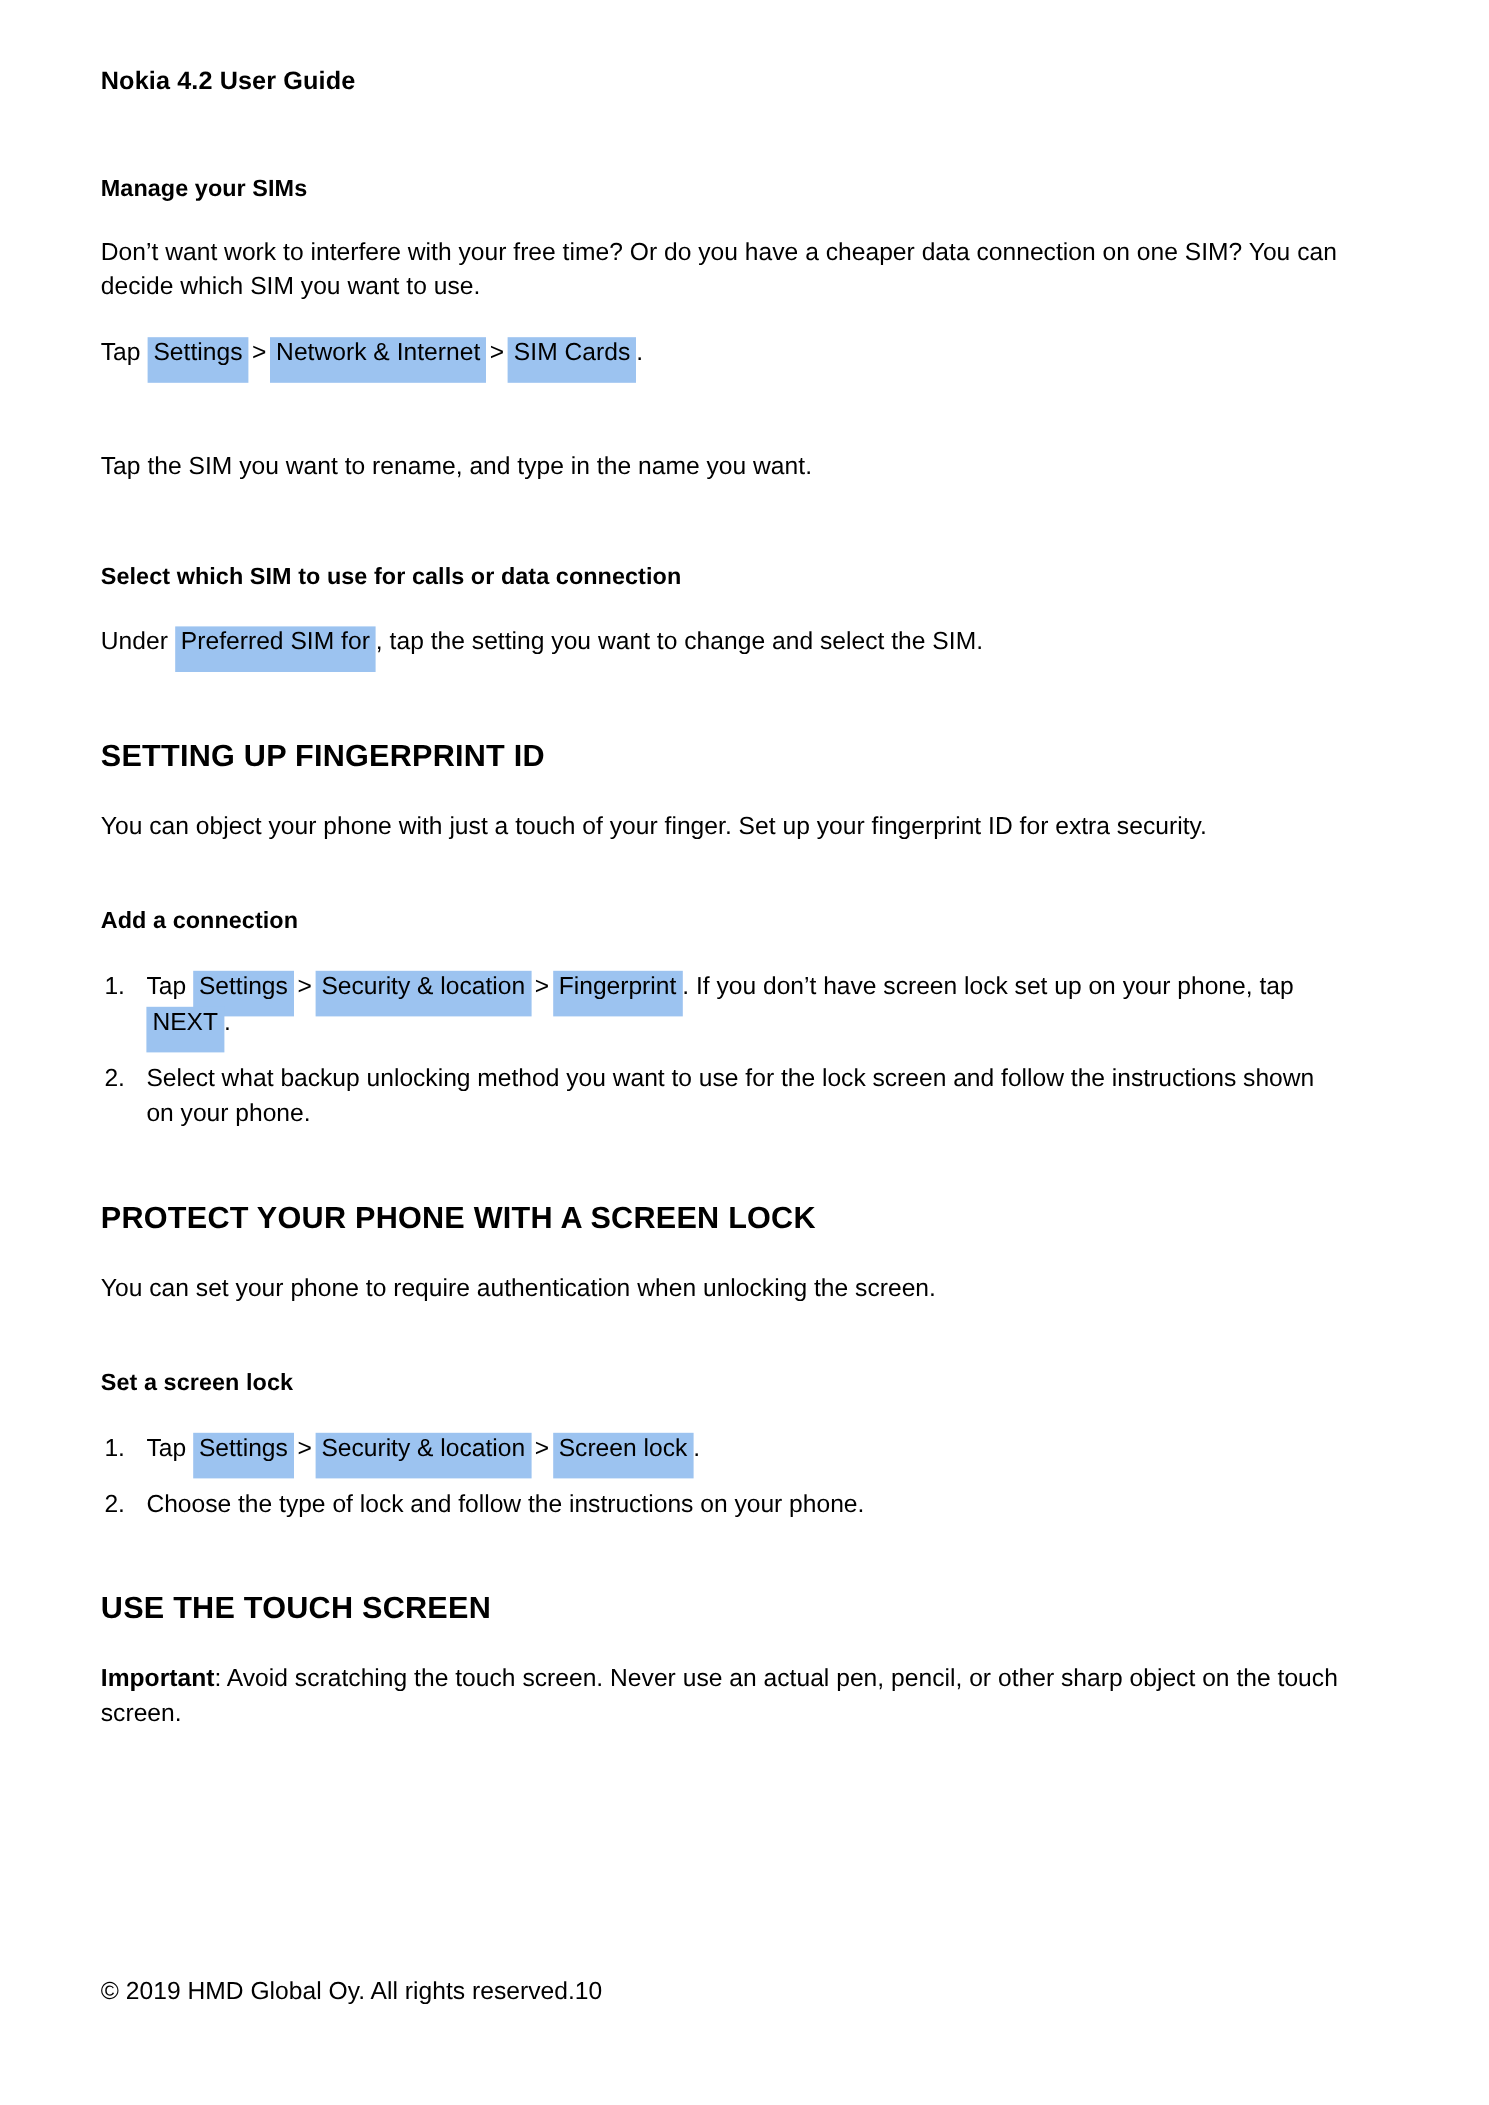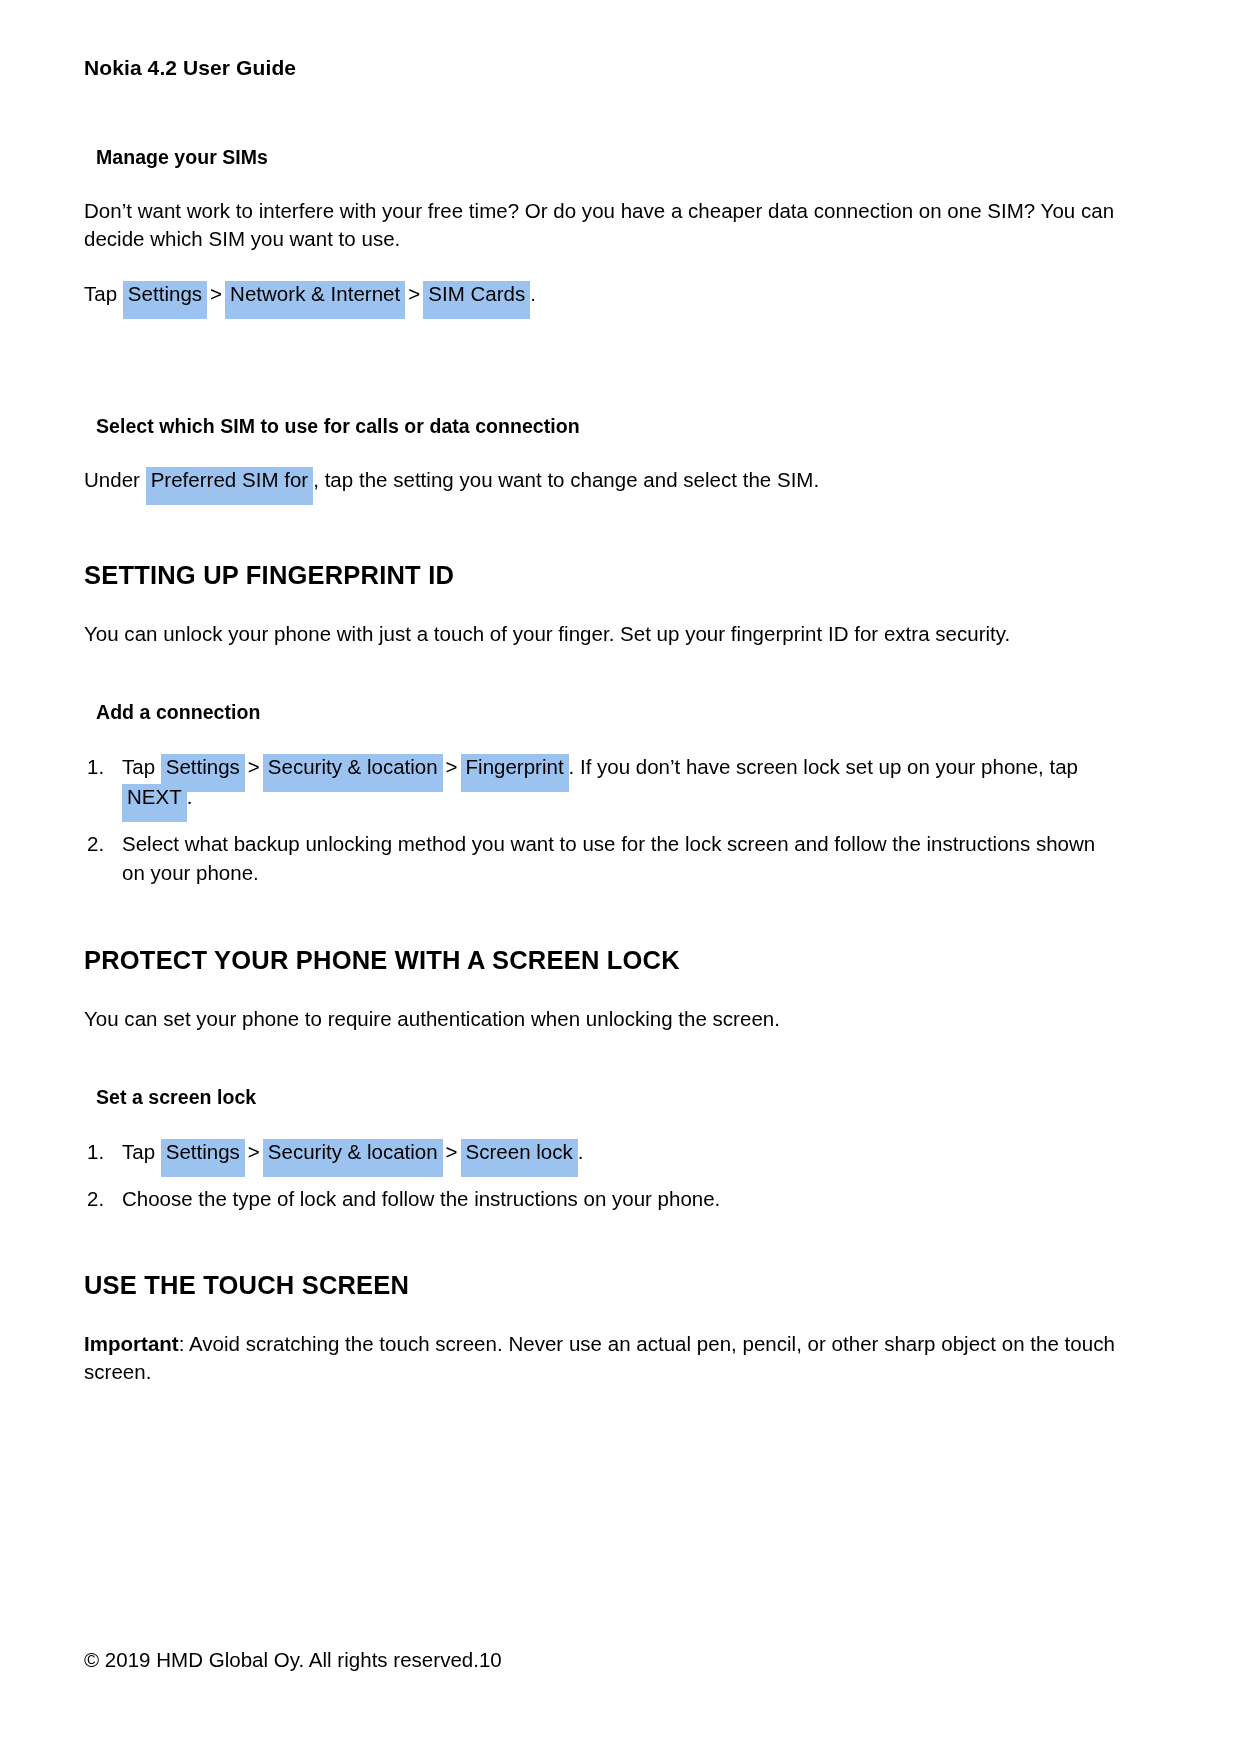"Manage your SIMs" h3.sub { margin: 0 0 28px 12px -> 0 0 28px 0 }
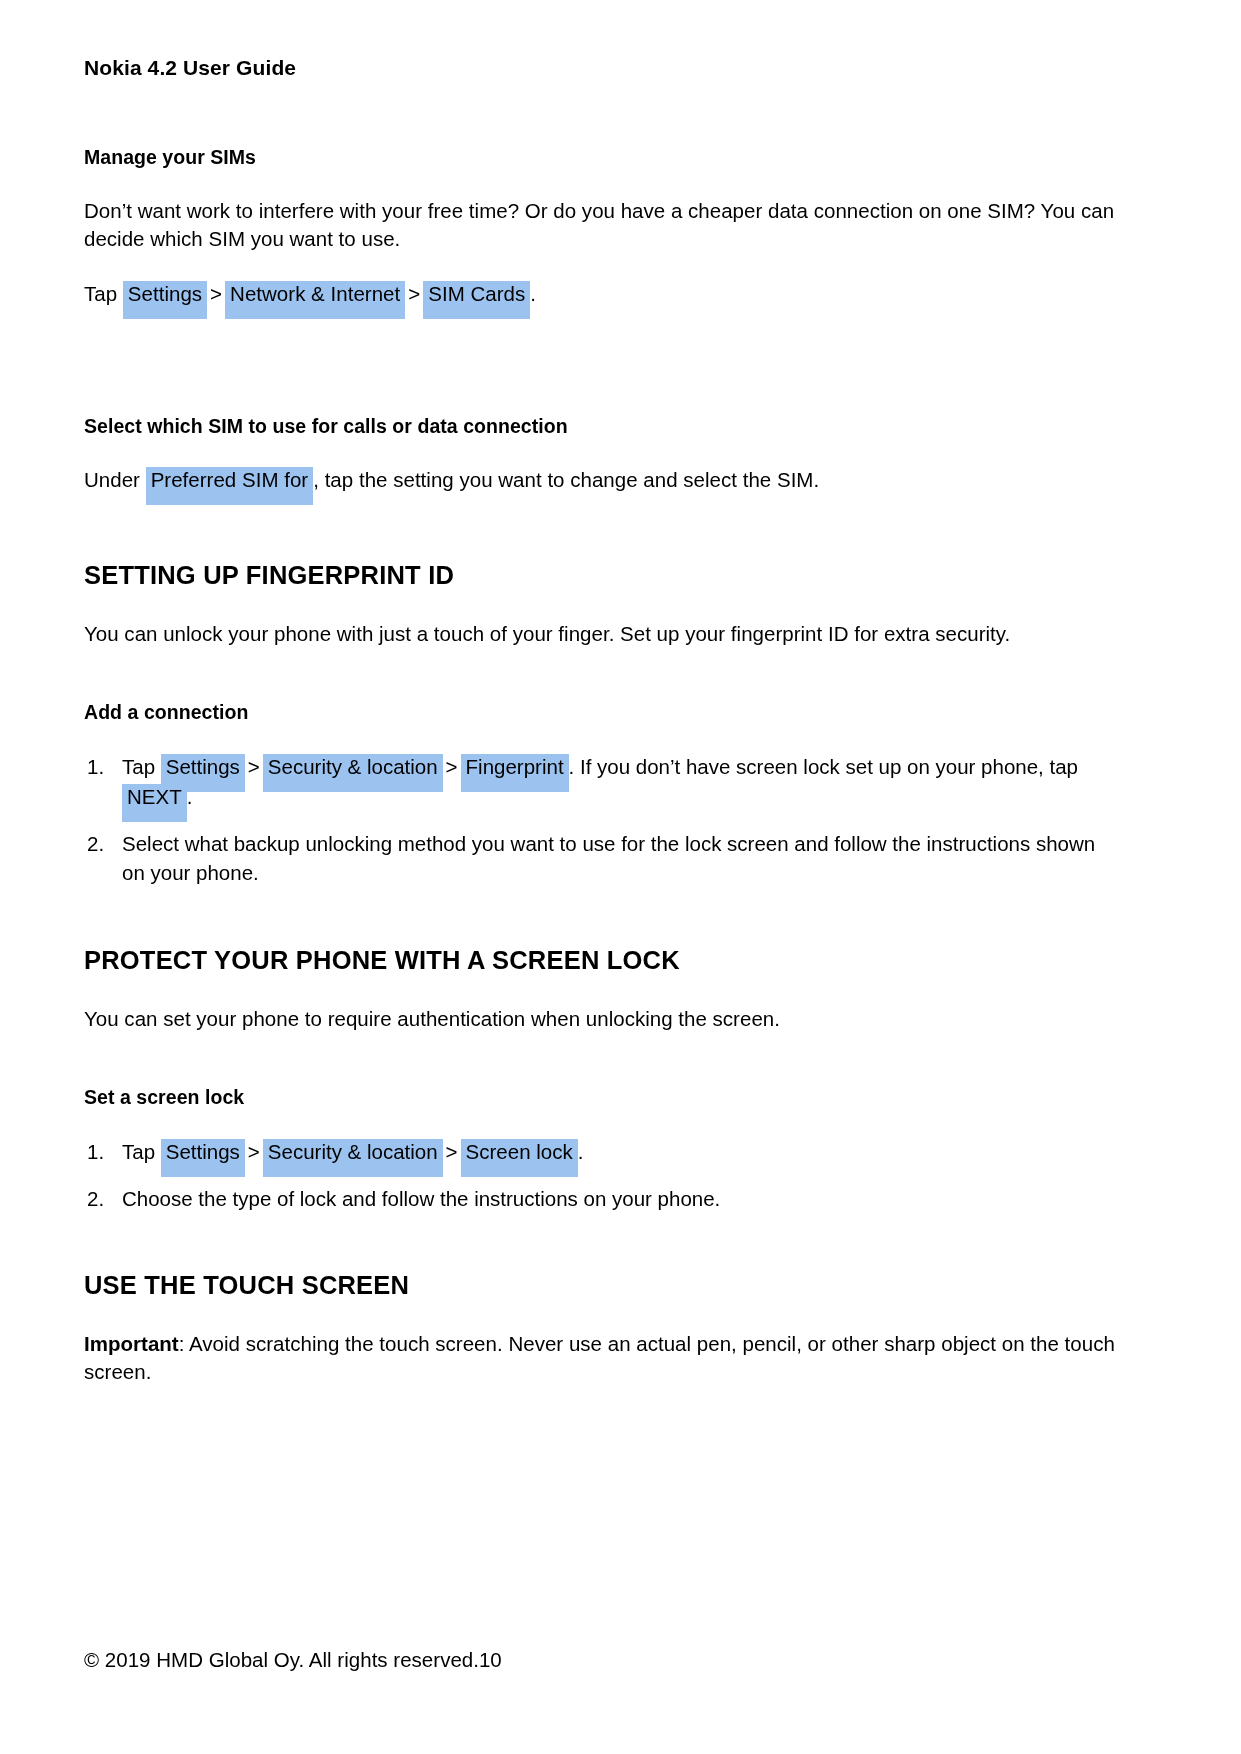"Tap the SIM you want" p.body { html: none -> <p>Tap the SIM you want to rename, and type in the name you want.</p> }
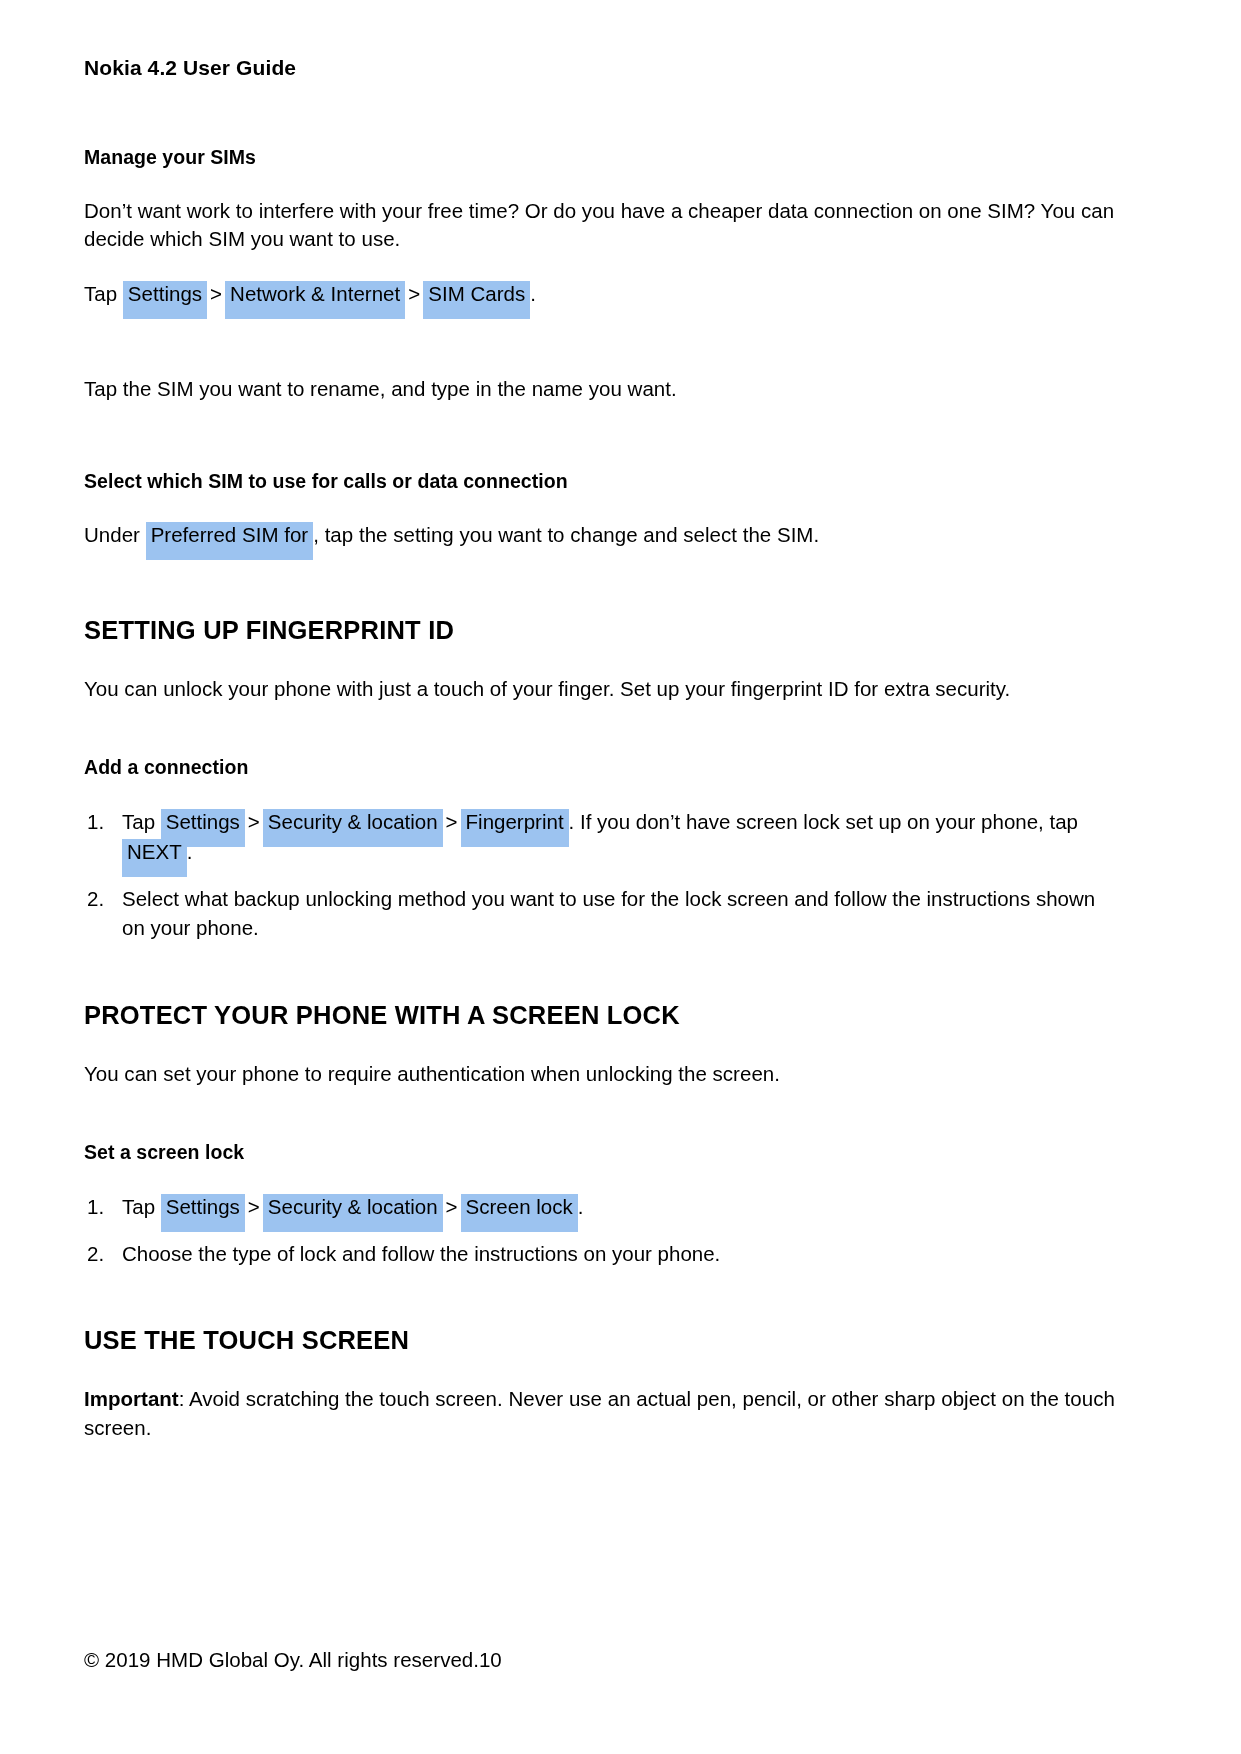"You can unlock your phone" p.body { text: unlock -> object }
